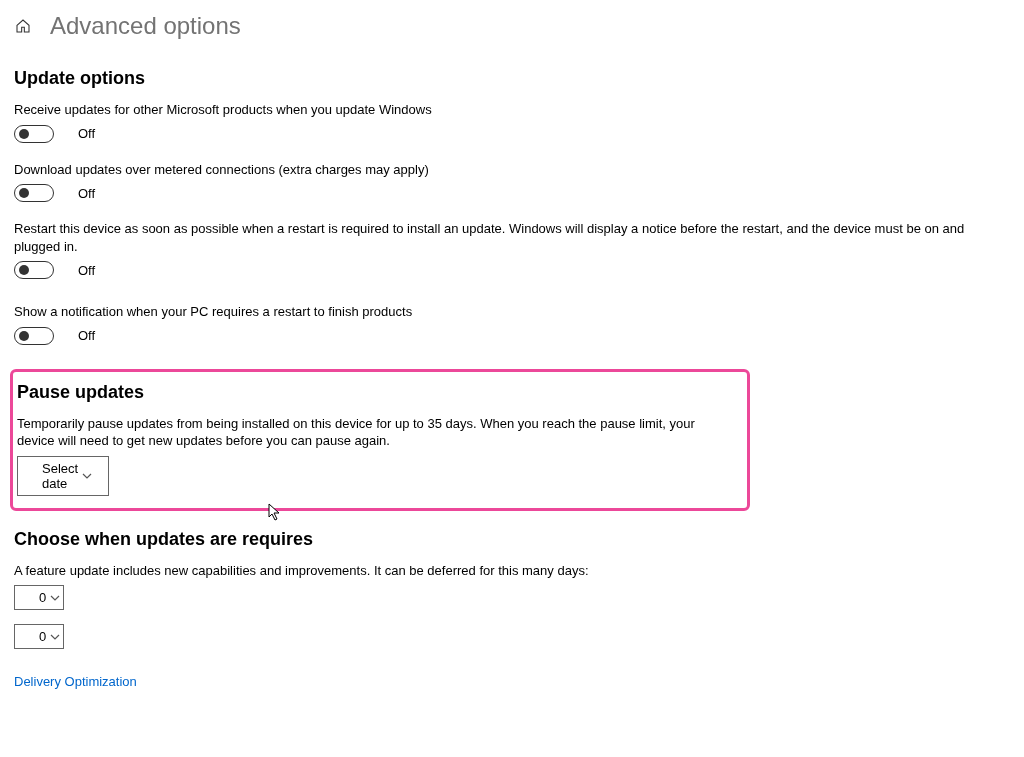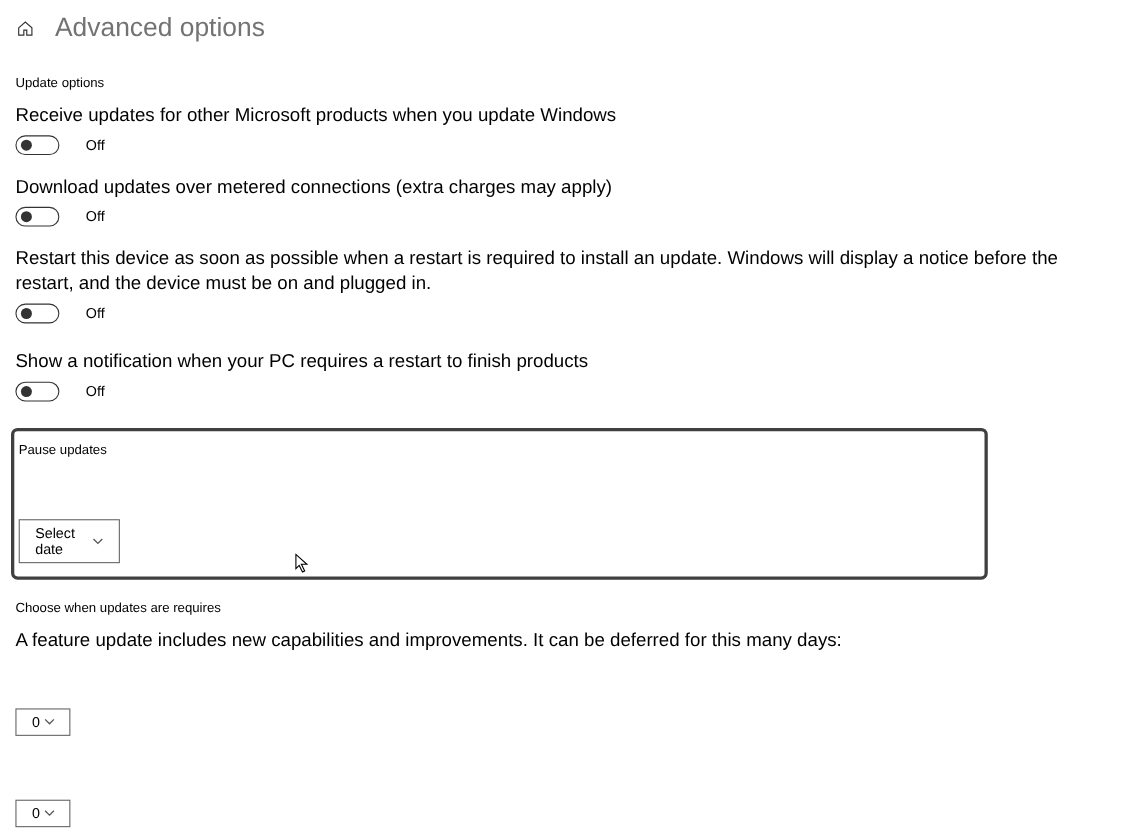"Update options" .section-heading { font-size: 12px -> 18px; font-weight: 400 -> 700 }
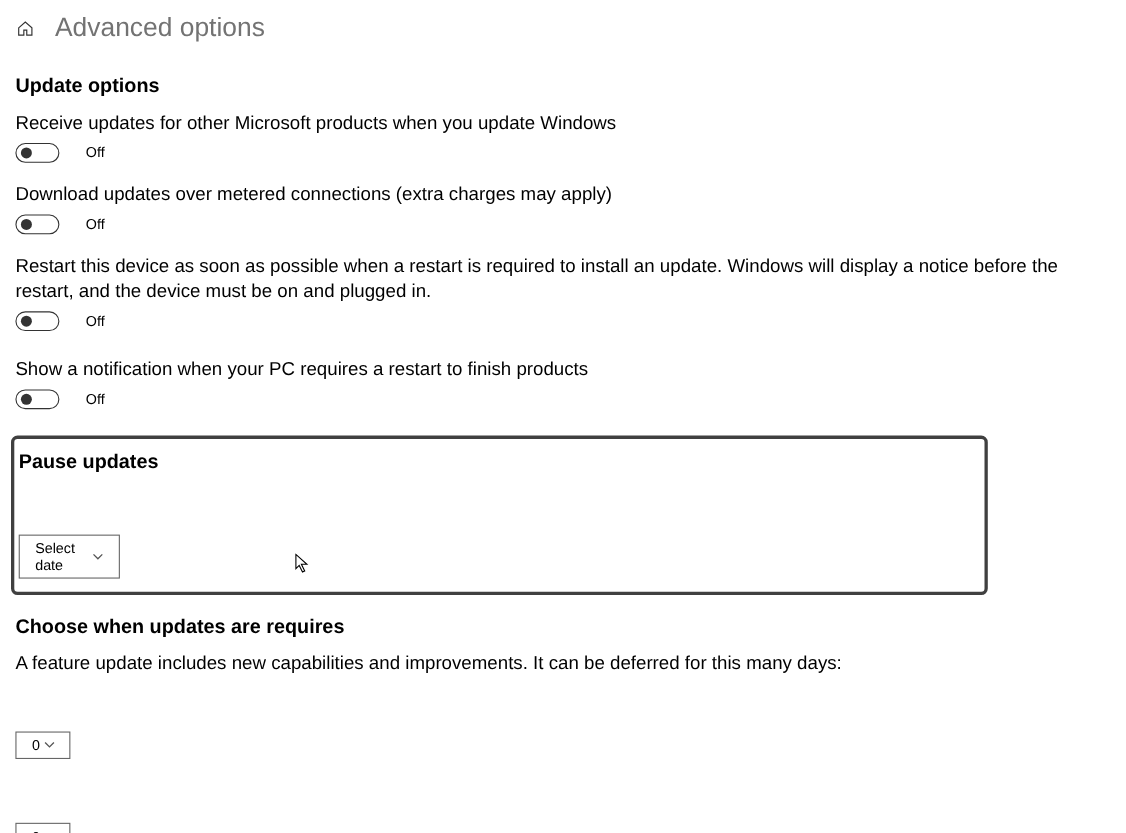"Receive updates for other Microsoft" .desc { font-size: 17px -> 13px }
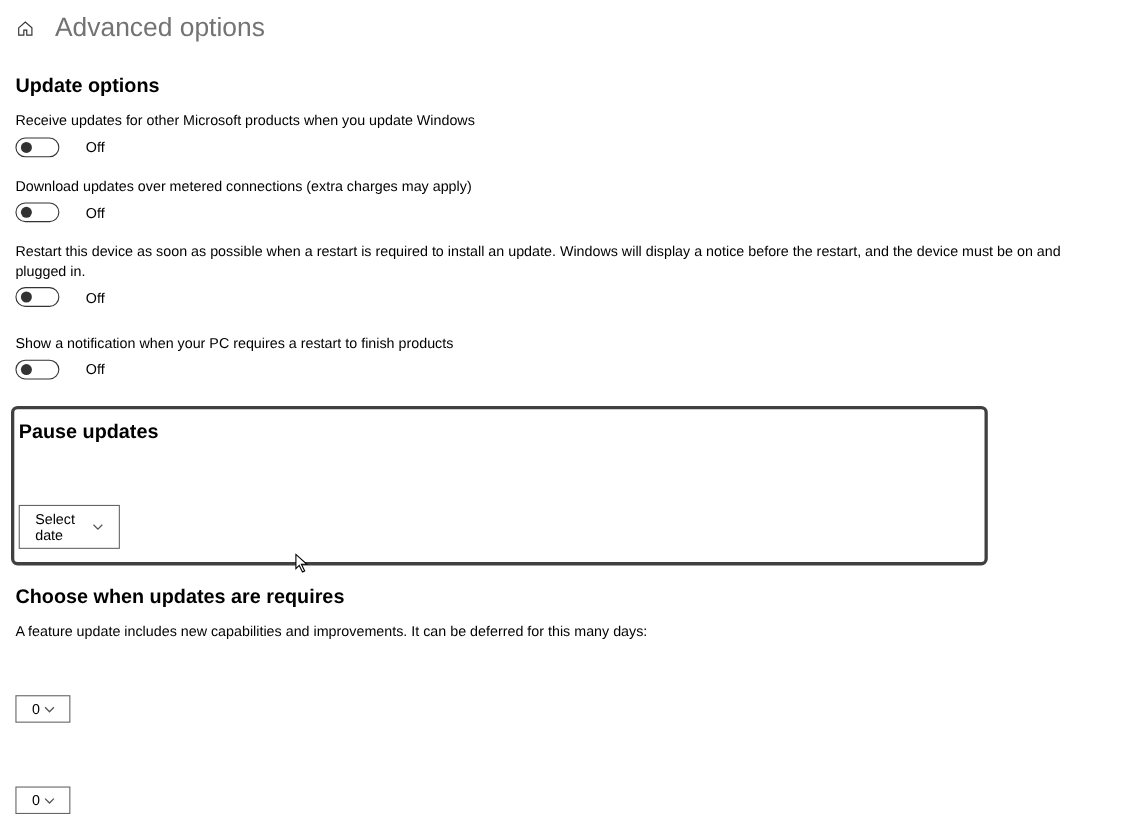"Pause updates" .highlight-box { border: 3px solid #404040 -> 3px solid #ec4899; width: 888px -> 740px }
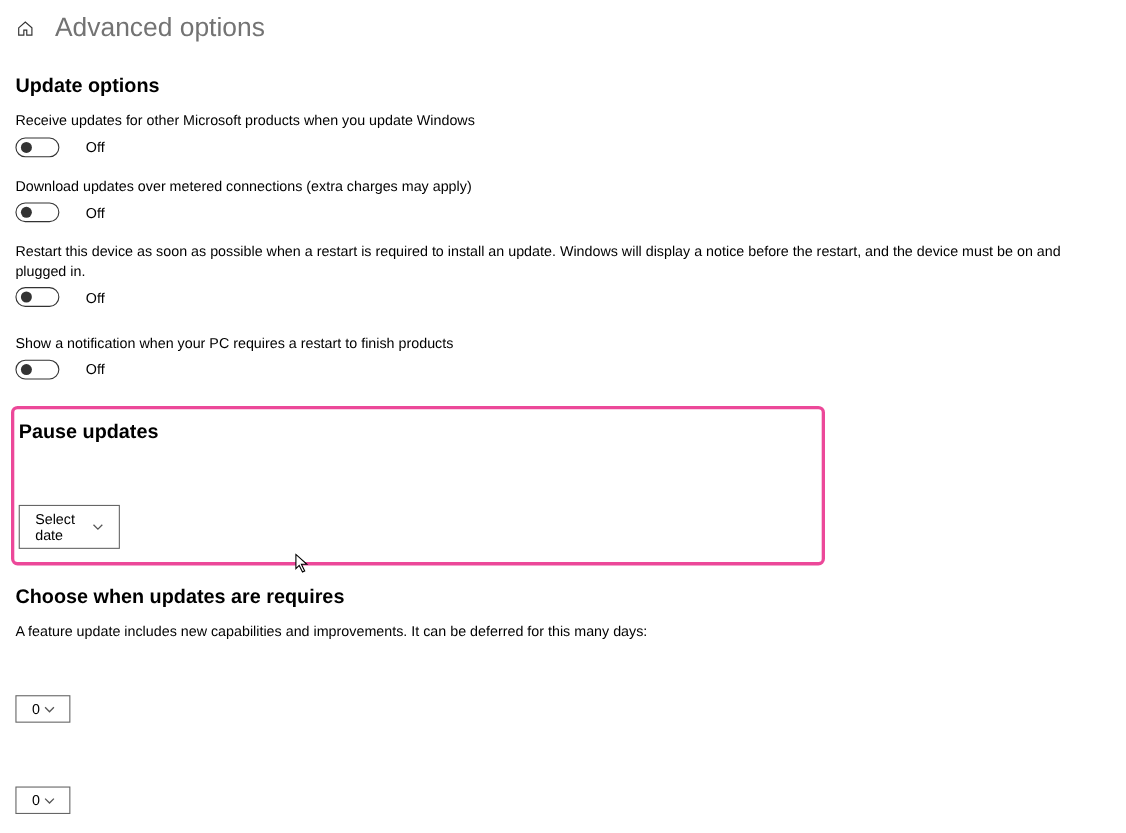"Temporarily pause updates from being" div.desc { html: none -> <div>Temporarily pause updates from being installed on this device for up to 35 days. When you reach the pause limit, your device will need to get new updates before you can pause again.</div> }
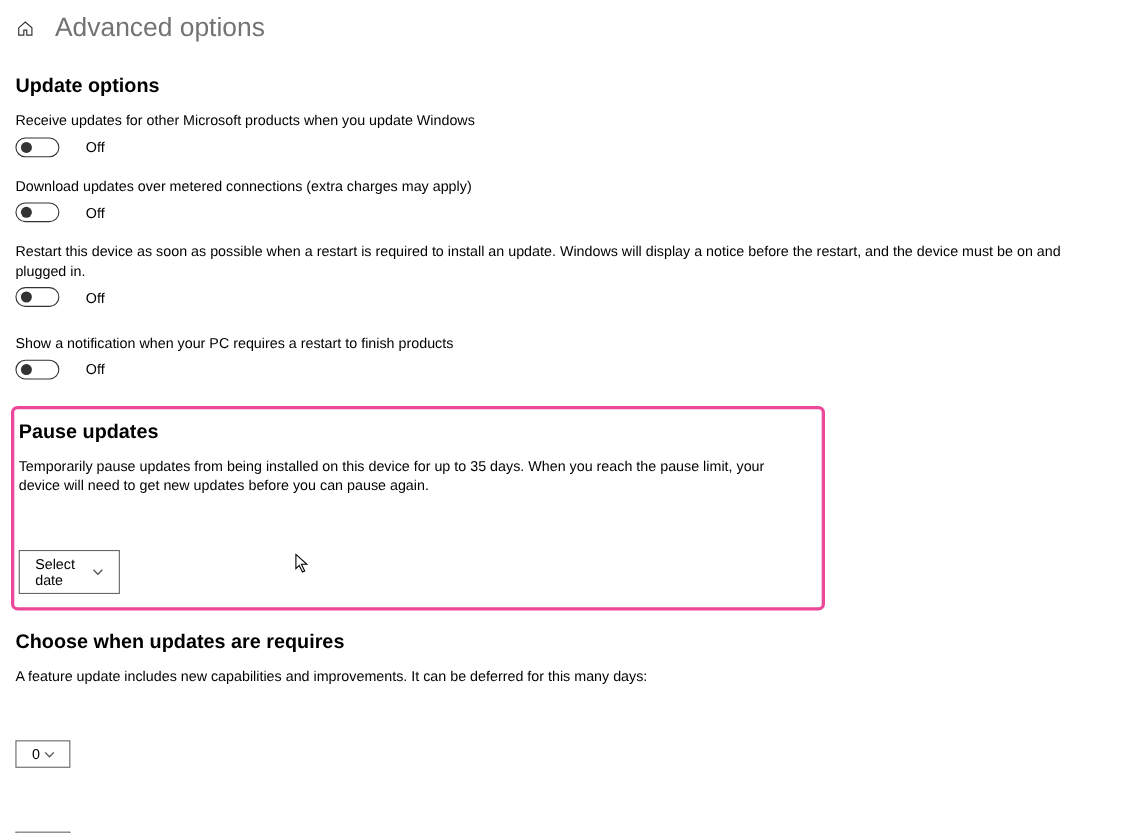"Select date" .dropdown { margin-top: 44px -> none; padding: 4px 14px -> 4px 24px }
